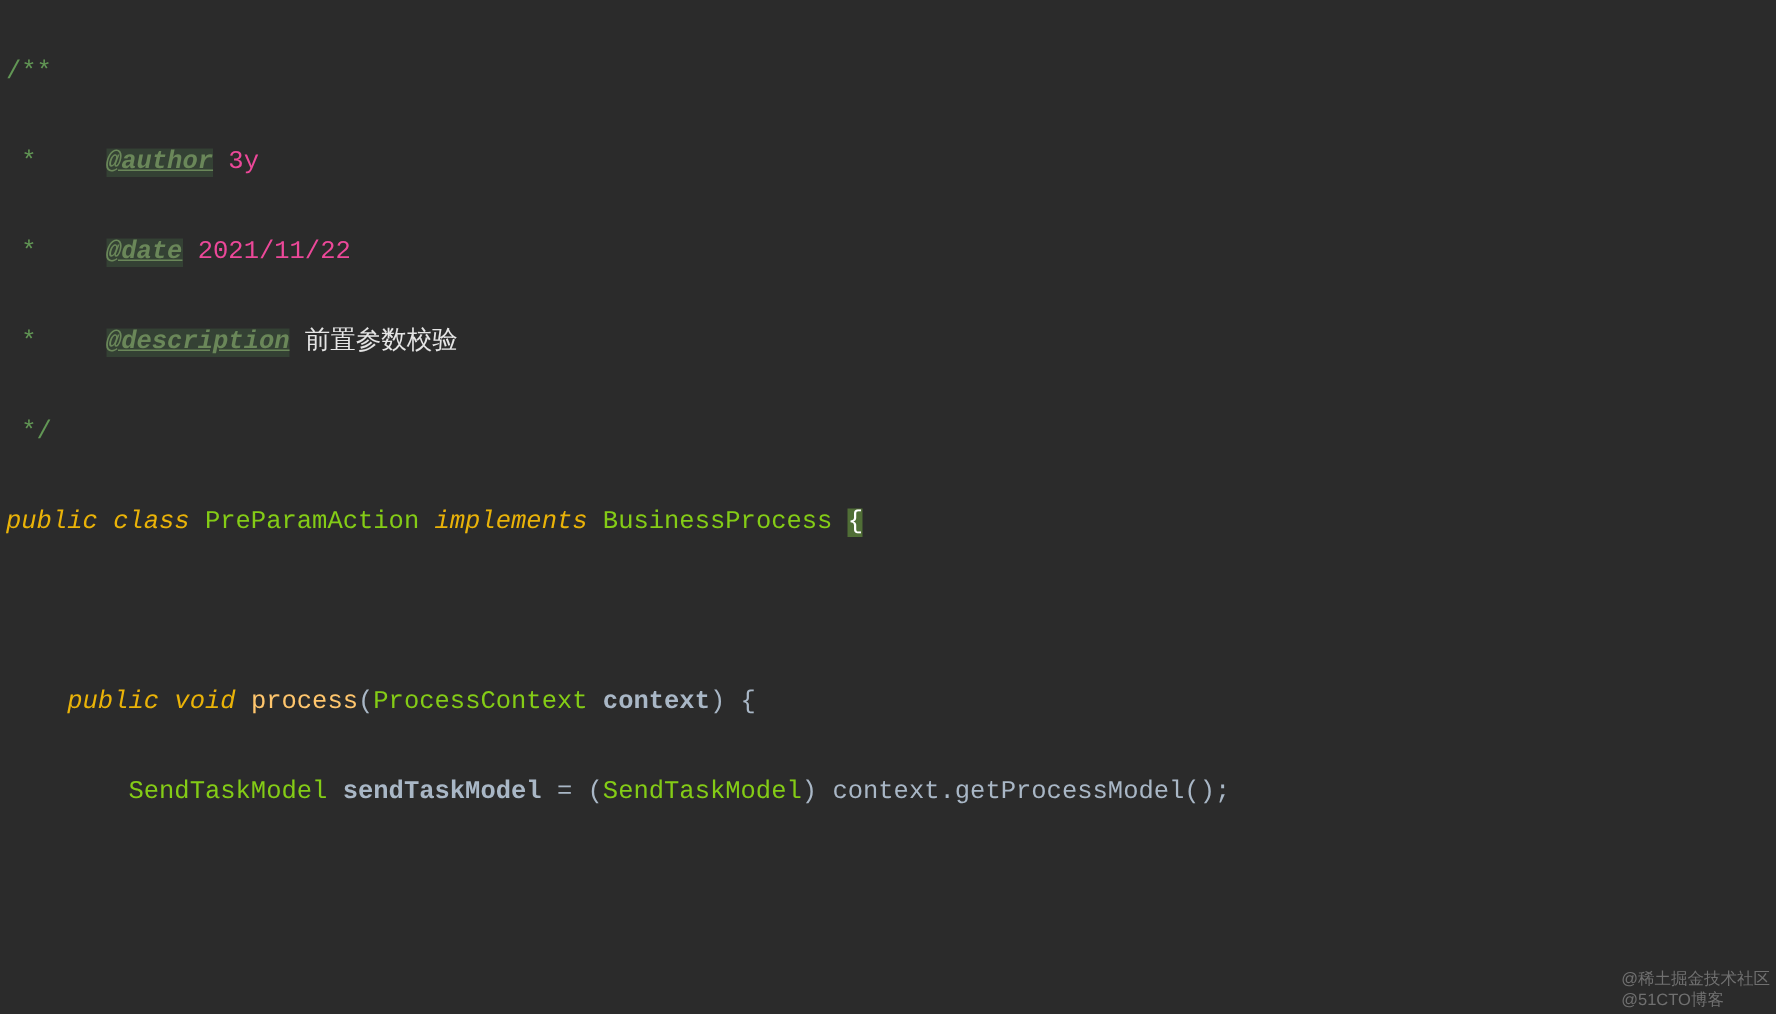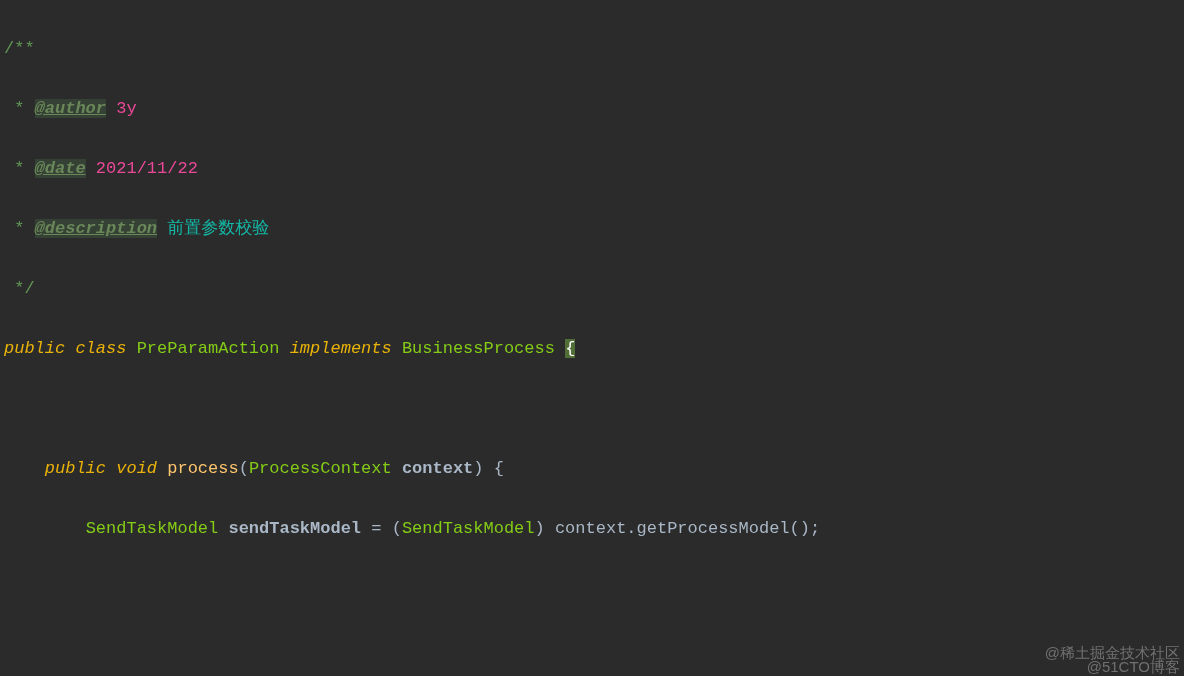"@author" .c-doctag { margin-left: none -> 36px }
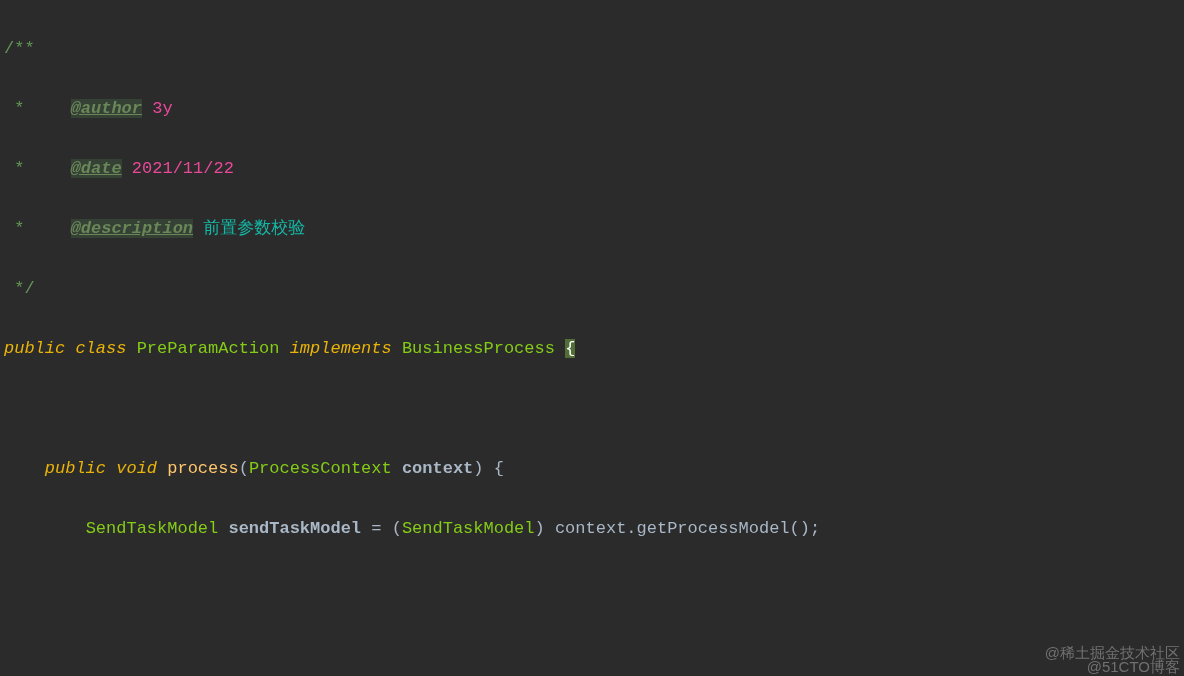"前置参数校验" .c-chinese { color: #14b8a6 -> #e5e5e5 }
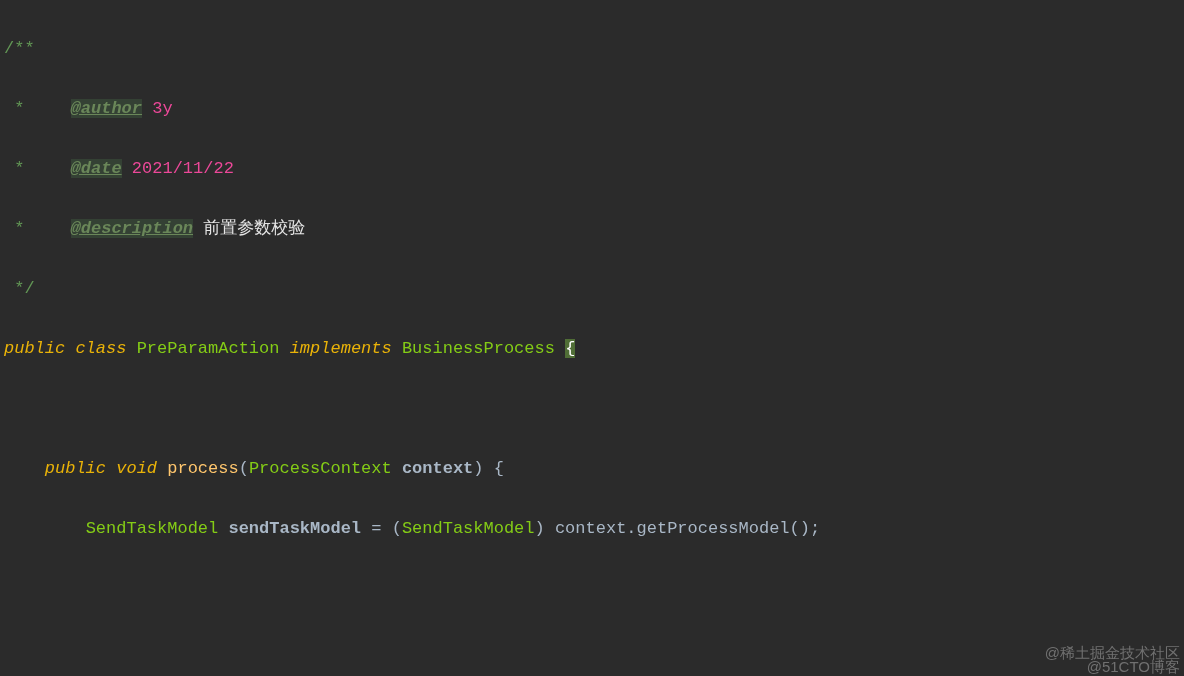"@稀土掘金技术社区" .watermark { font-size: 15px -> 11px; text-align: right -> none }
